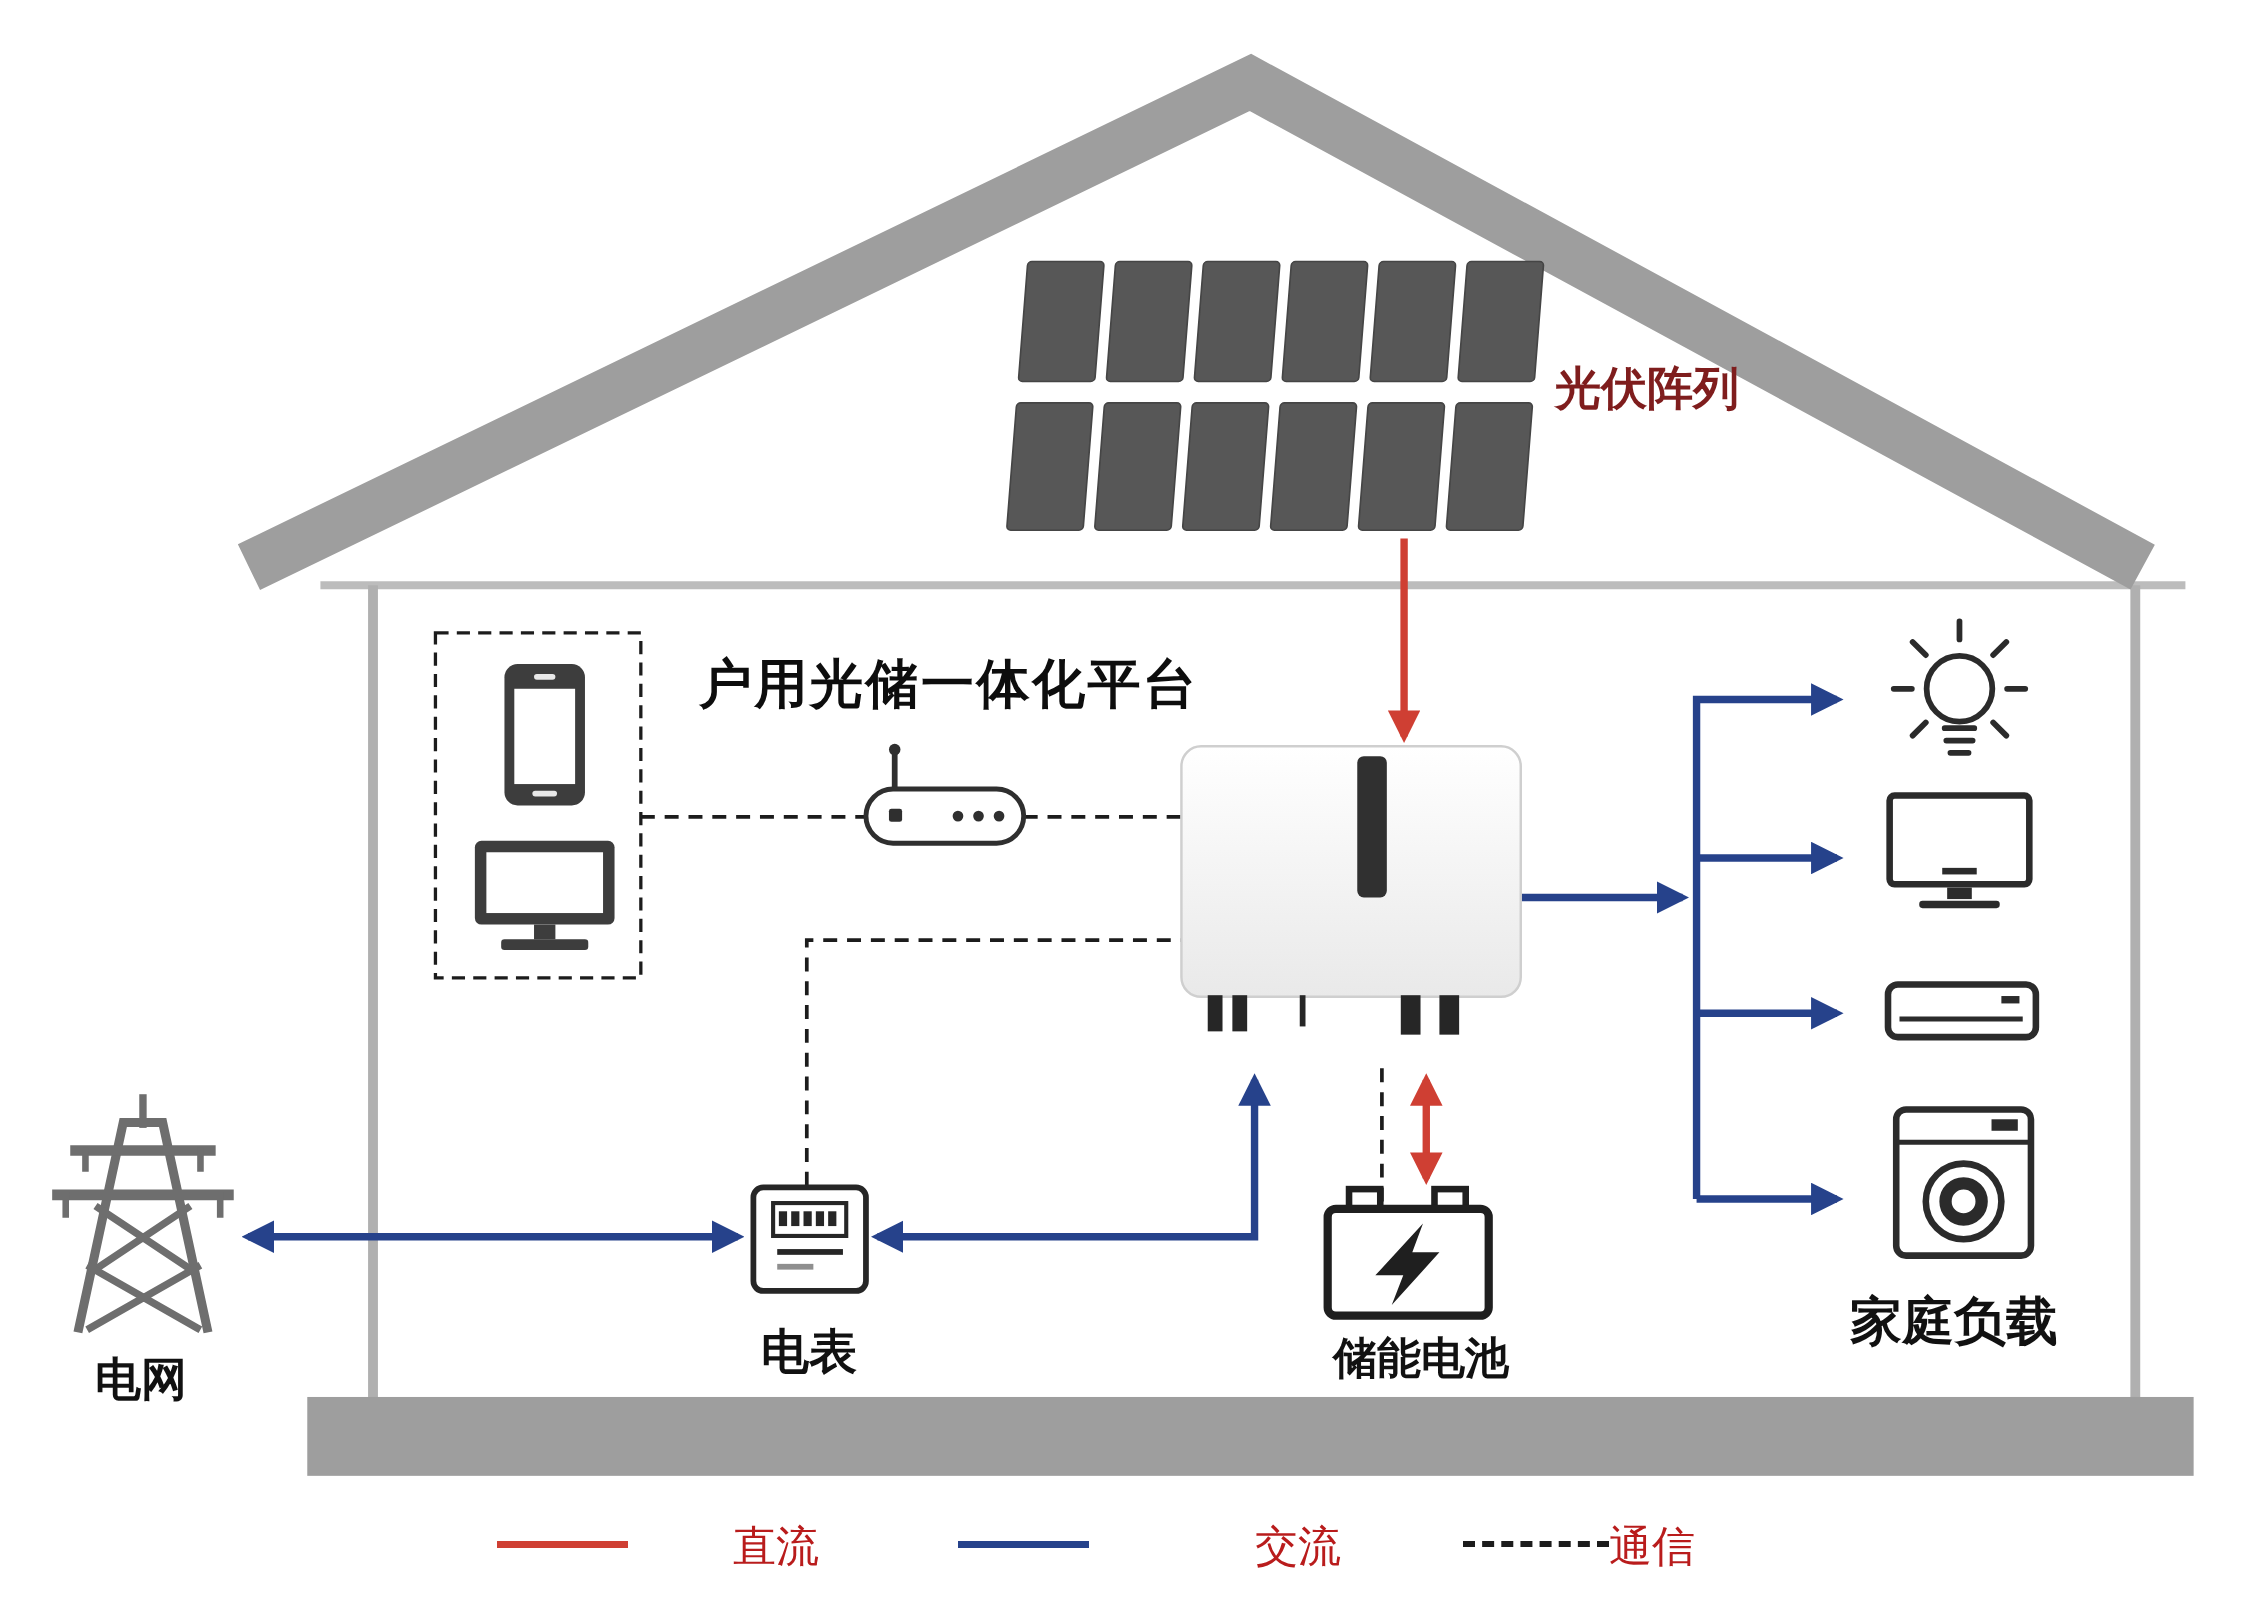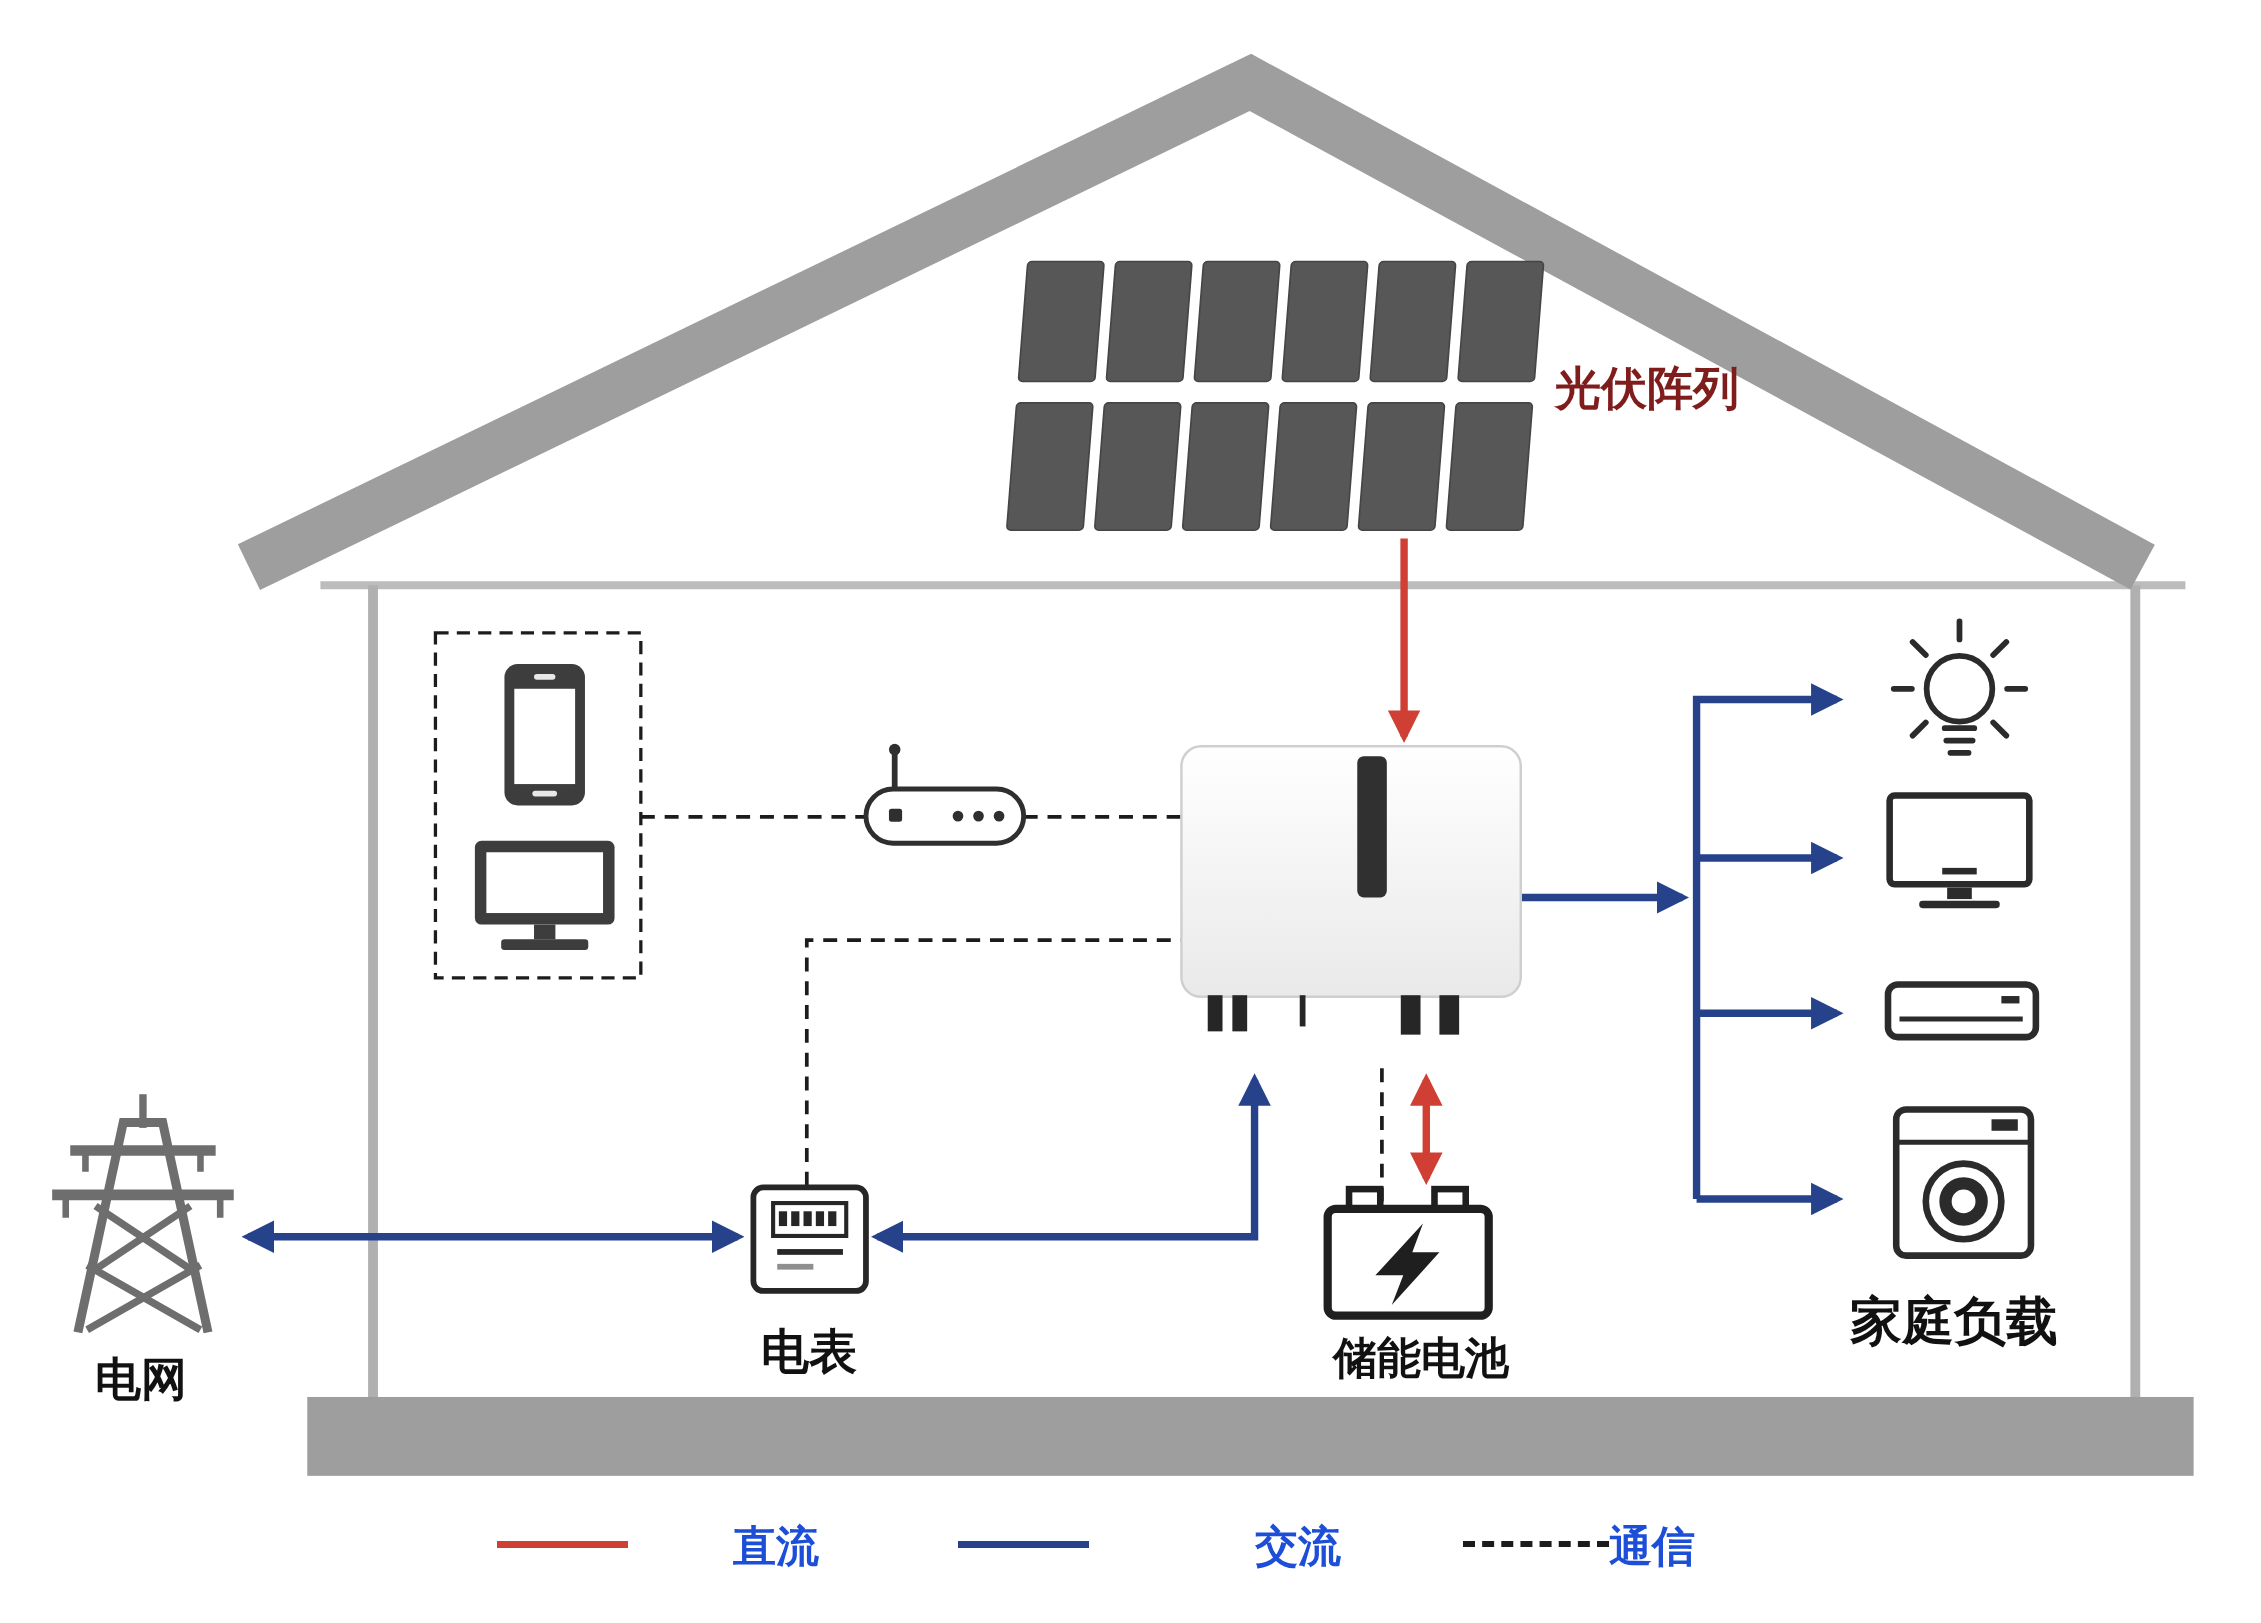"户用光储一体化平台" div.label { html: none -> <div>户用光储一体化平台</div> }
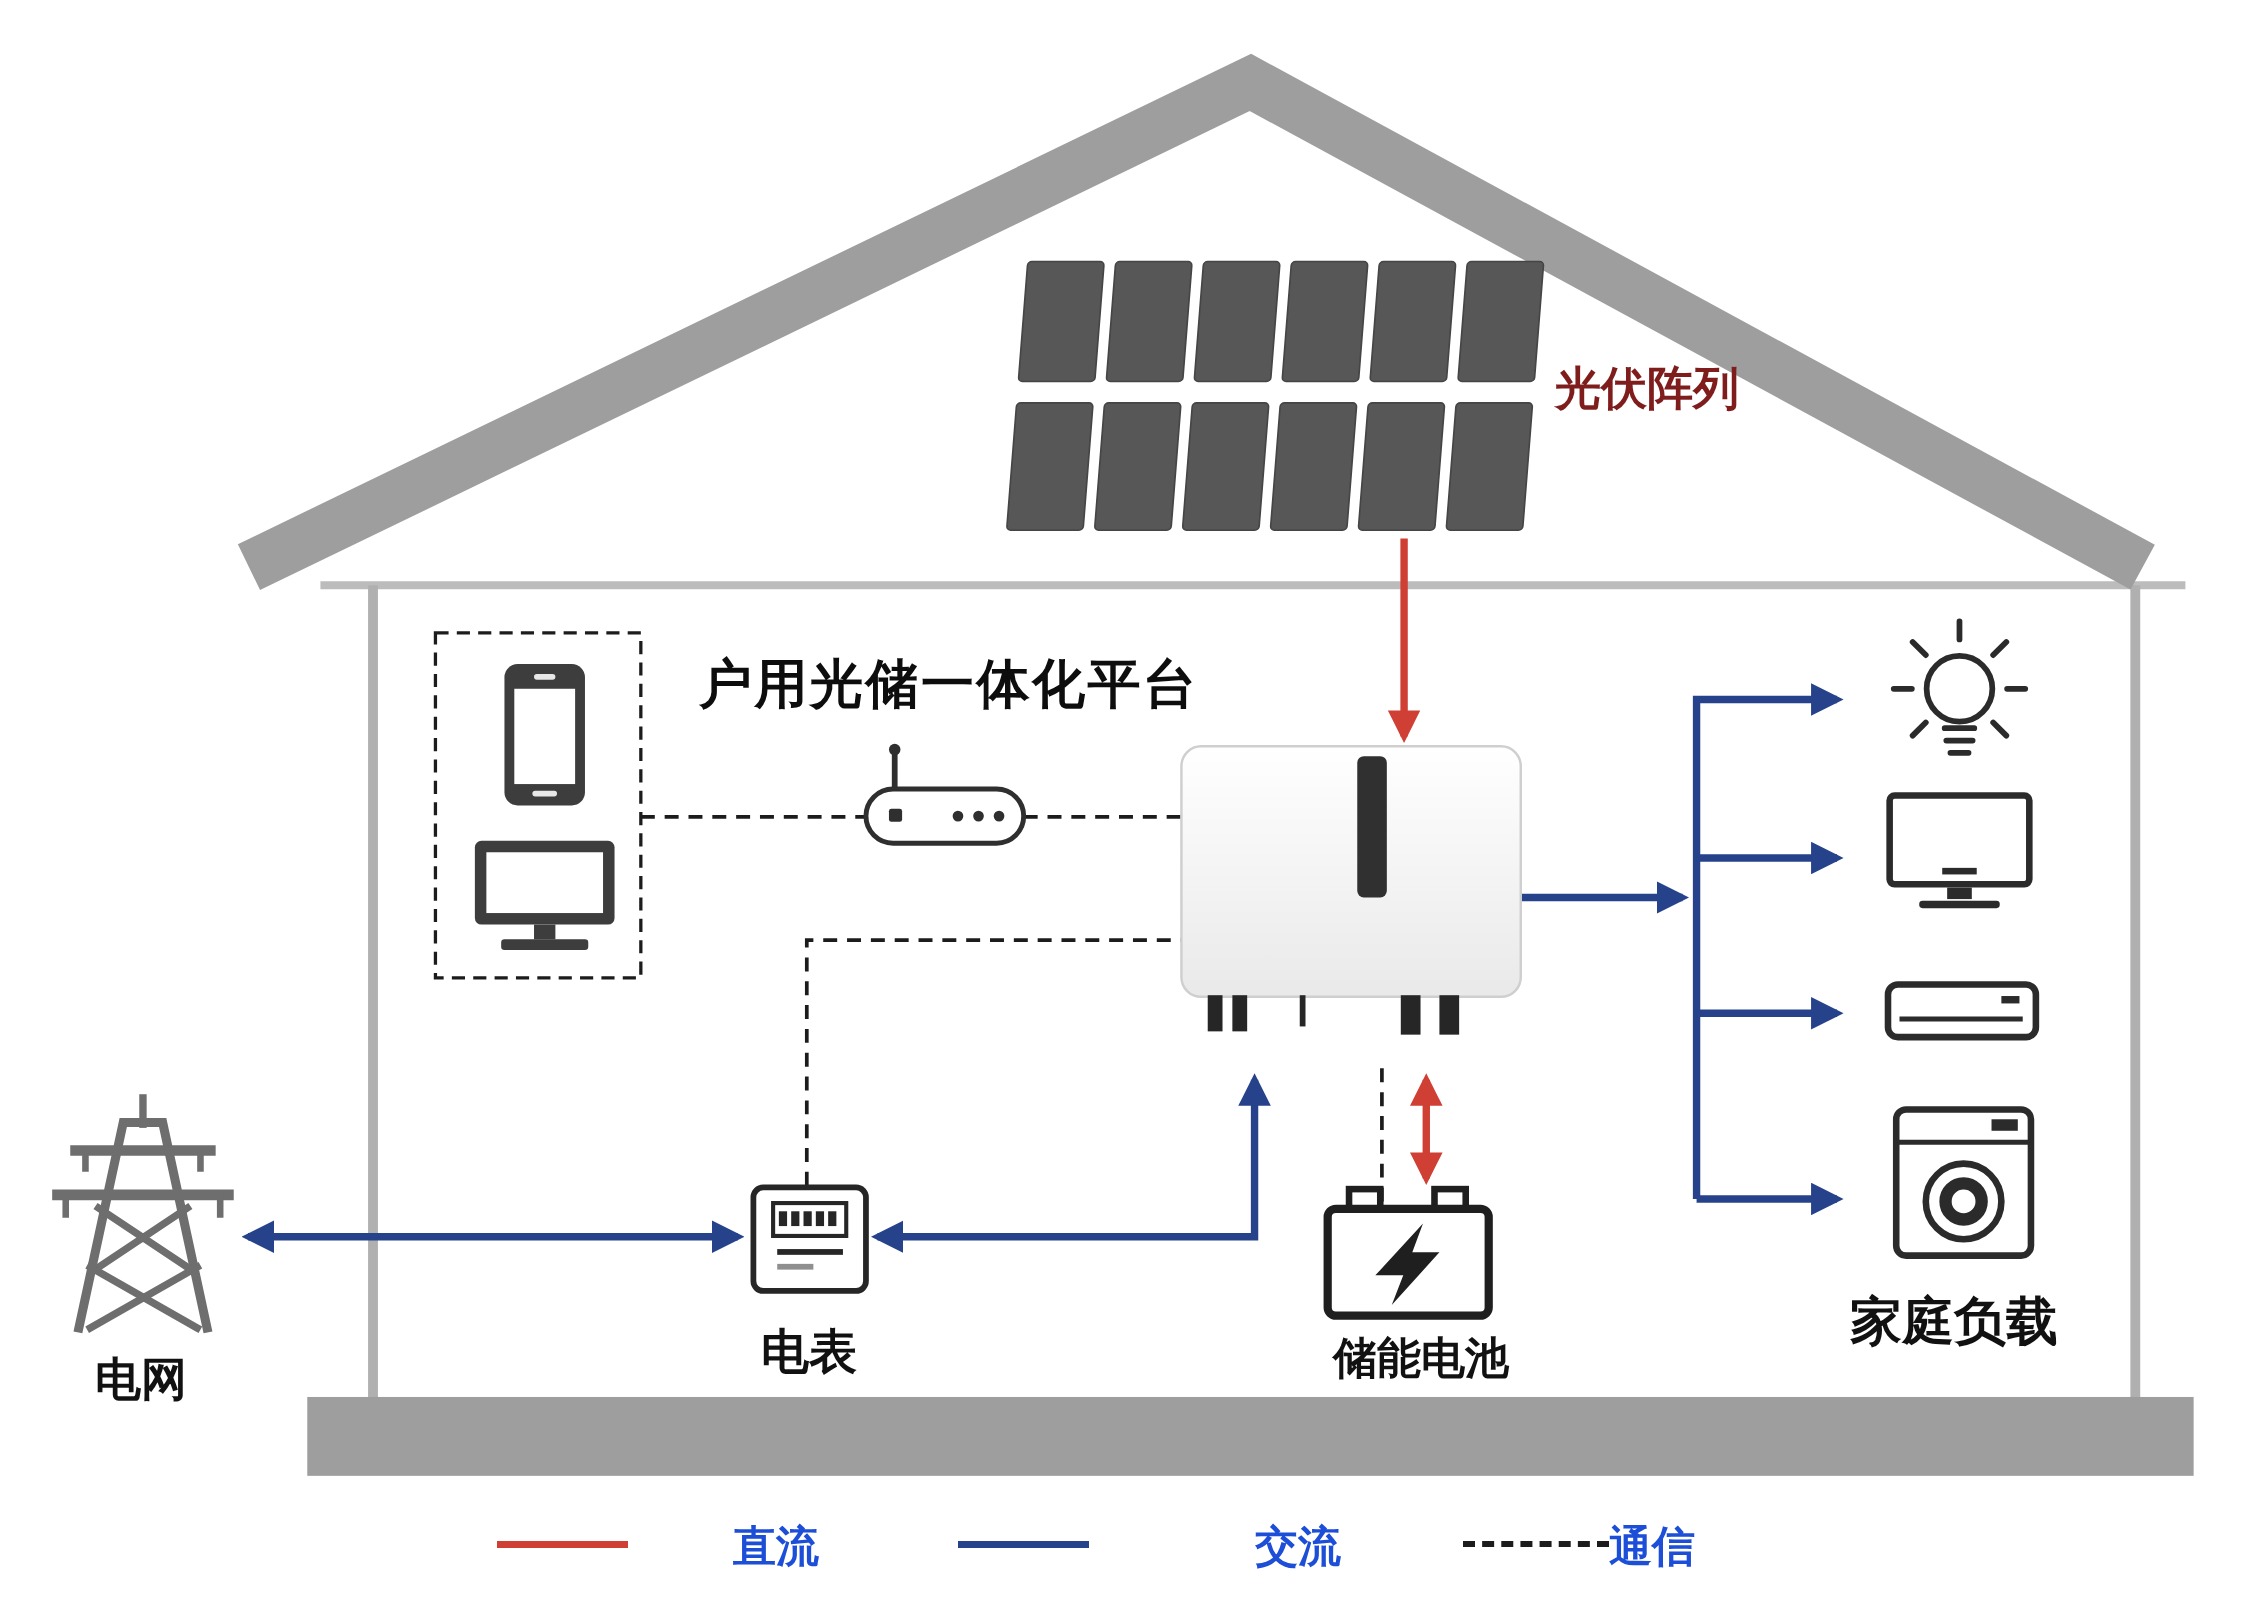"直流" .legend-label { color: #1d4ed8 -> #b91c1c; font-weight: 700 -> 400 }
